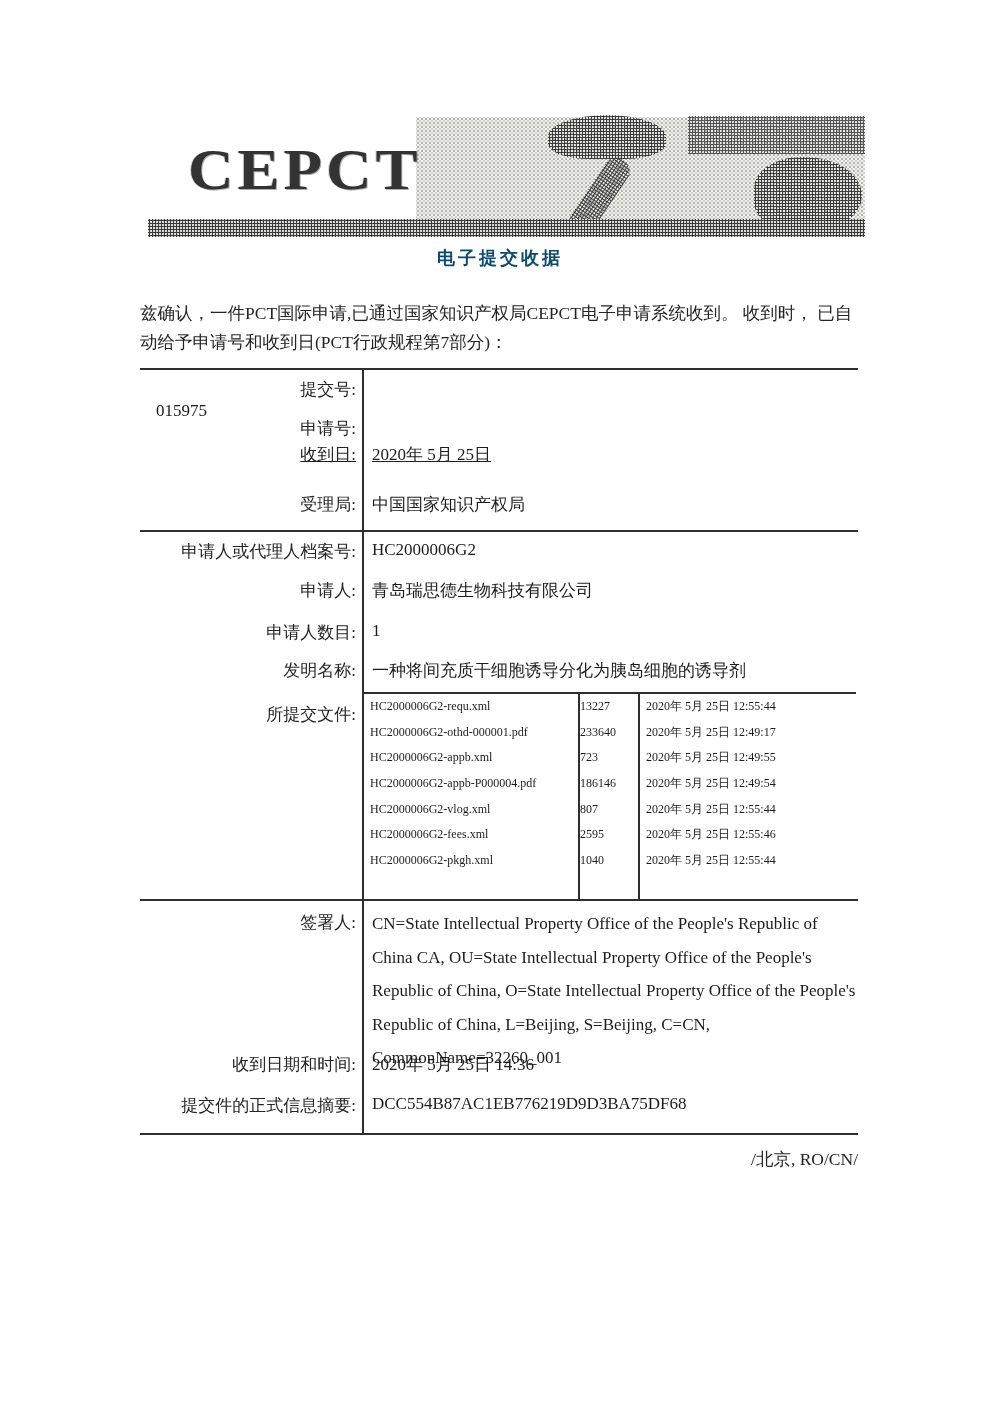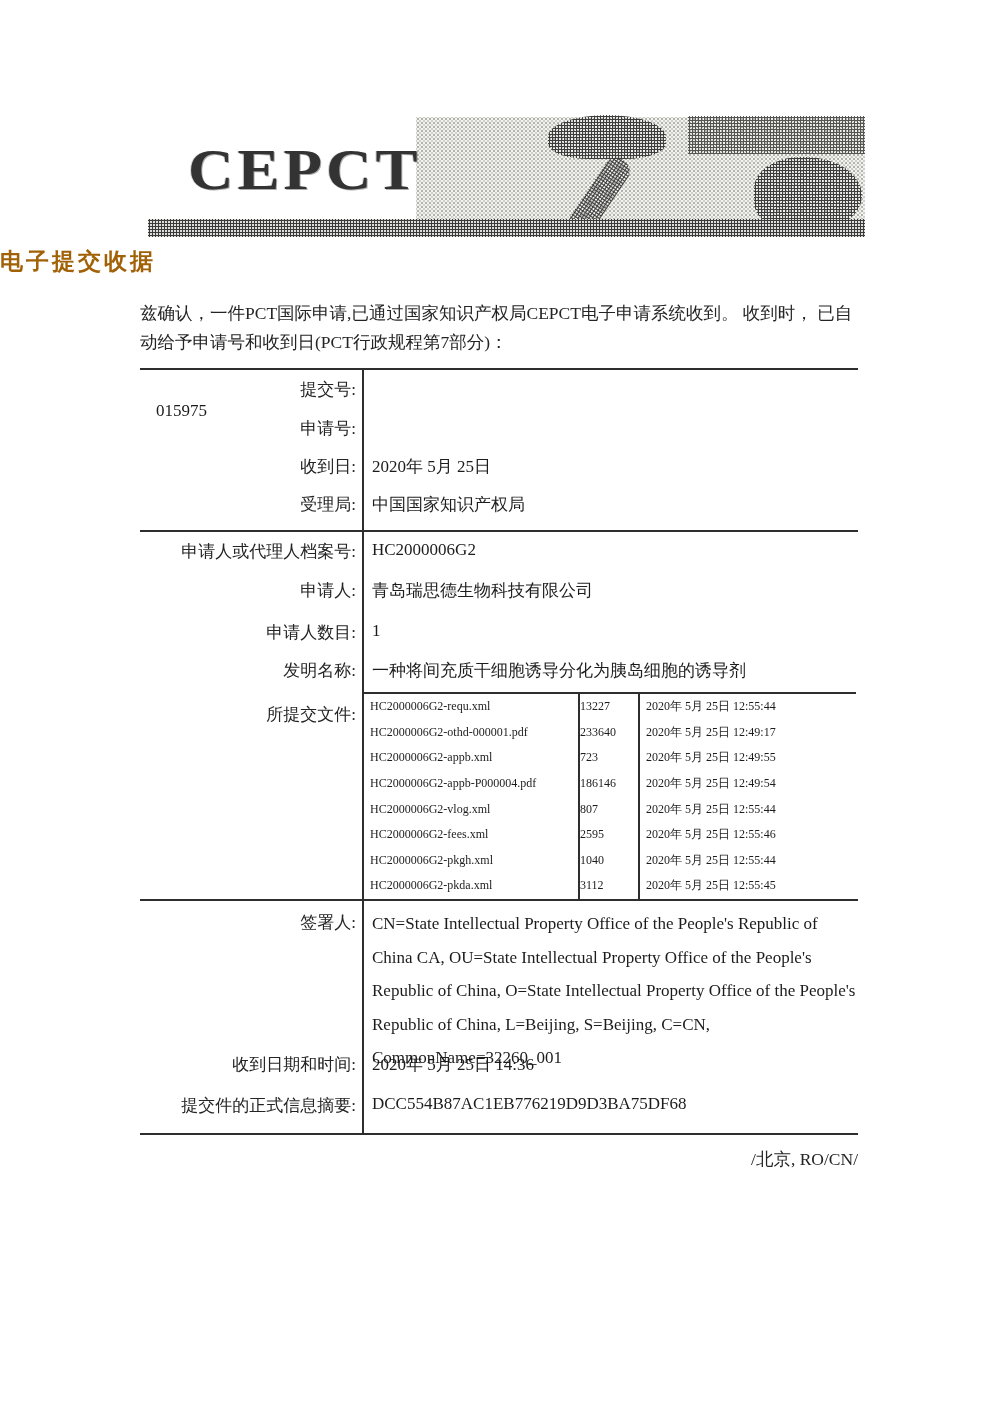"电子提交收据" .doc-title { color: #a16207 -> #0c4a6e; font-size: 23px -> 18px; text-align: left -> center }
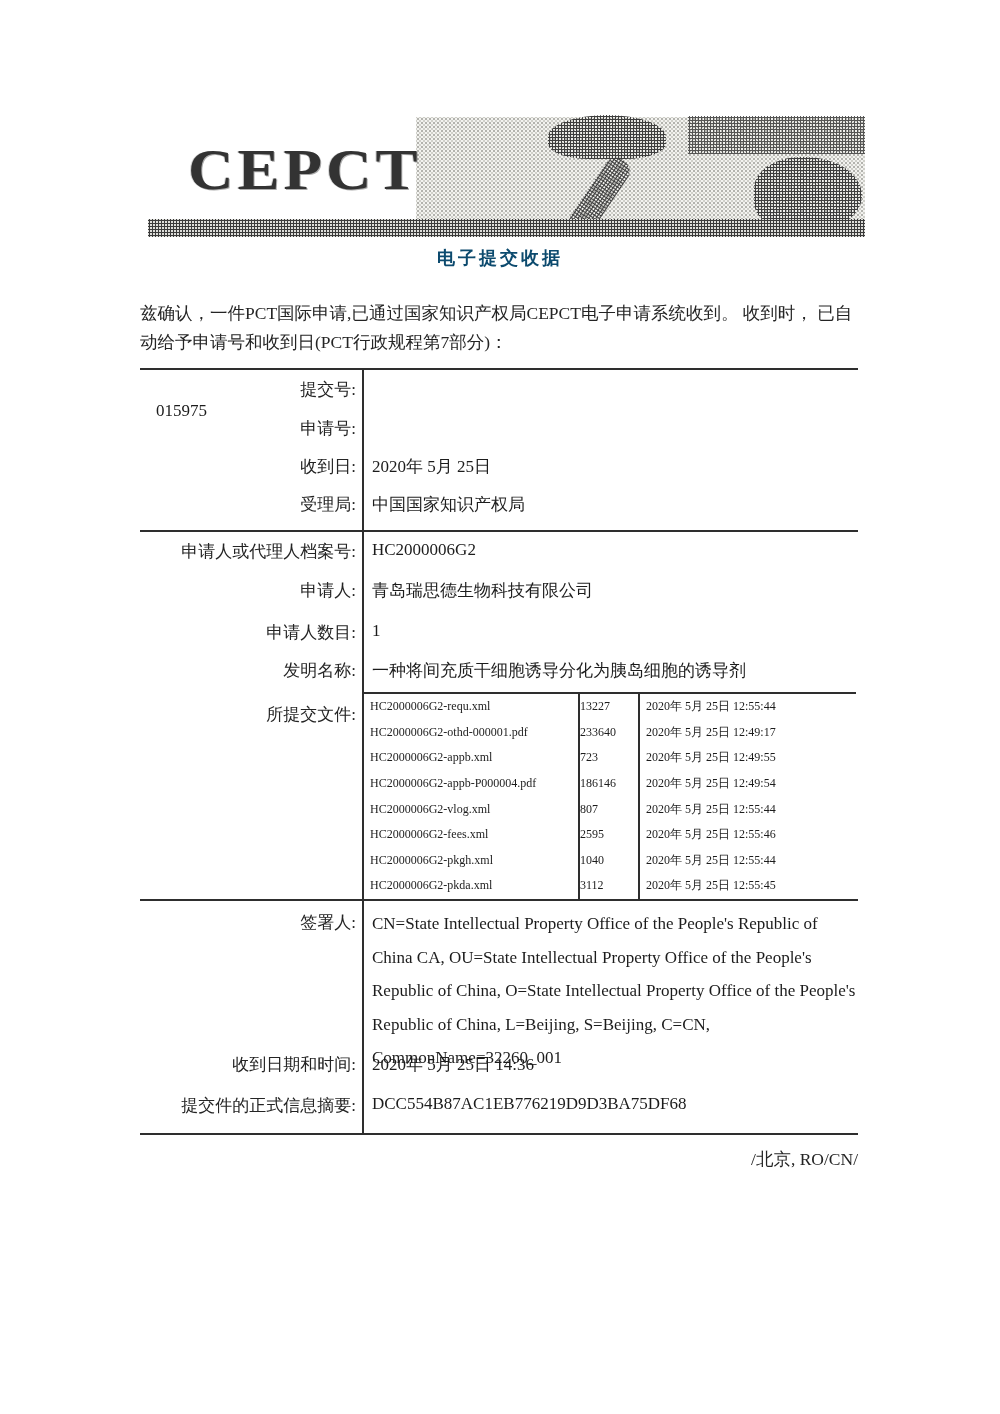"收到日:" .r-recvd { text-decoration: none -> underline; top: 455px -> 443px }
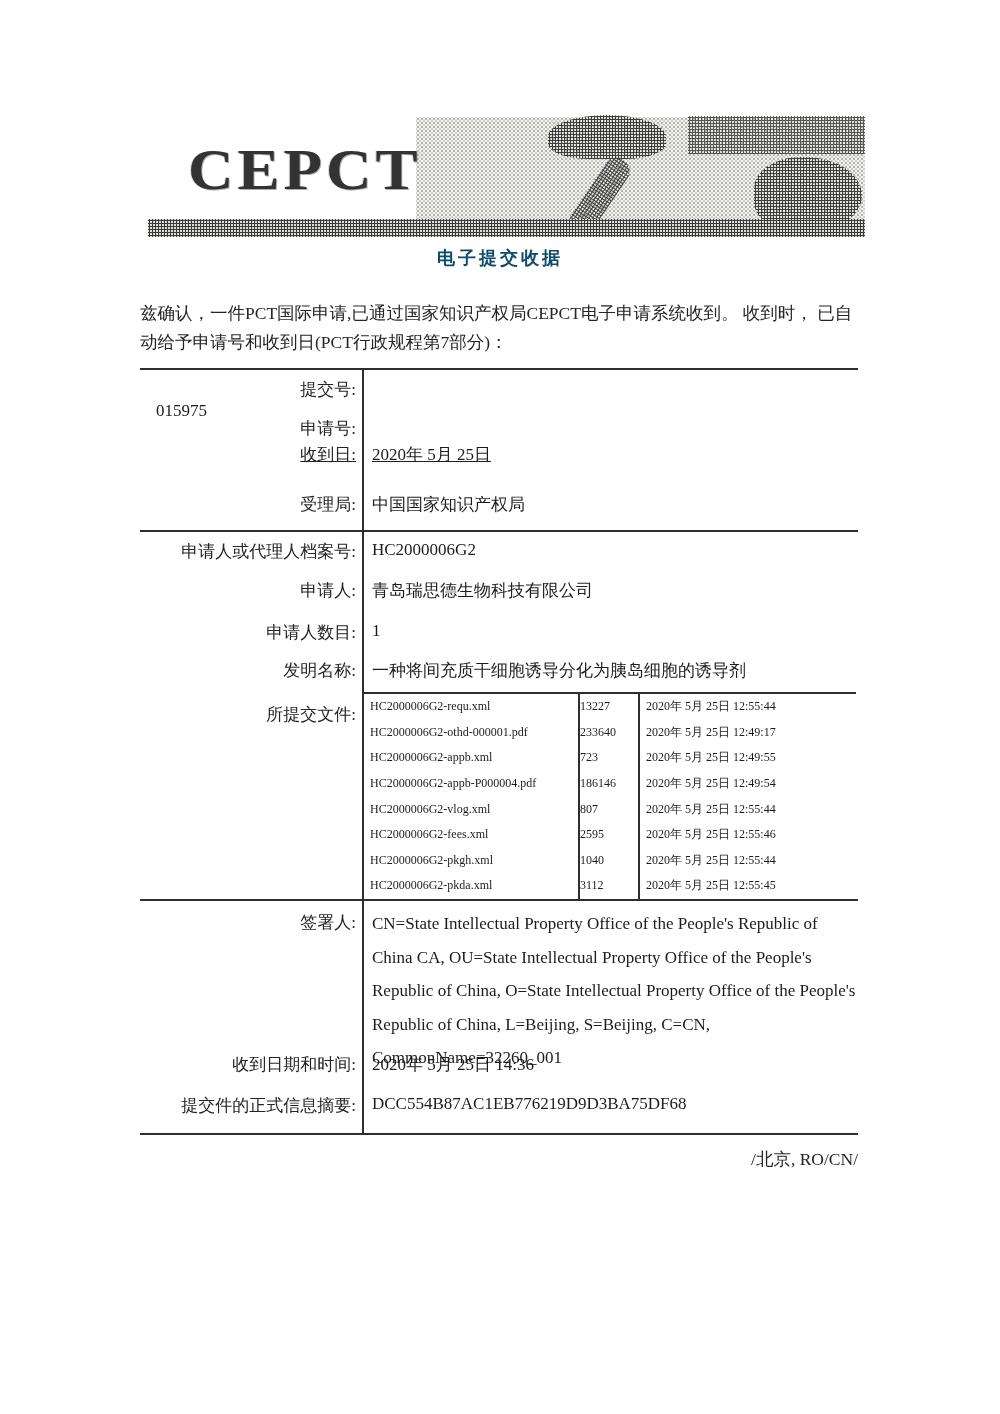"HC2000006G2-pkda.xml" div.file-row { html: <div> <div>HC2000006G2-pkda.xml</div> <div>3112</div> <div>2020年 5月 25日 12:55:45</div> </div> -> none }
